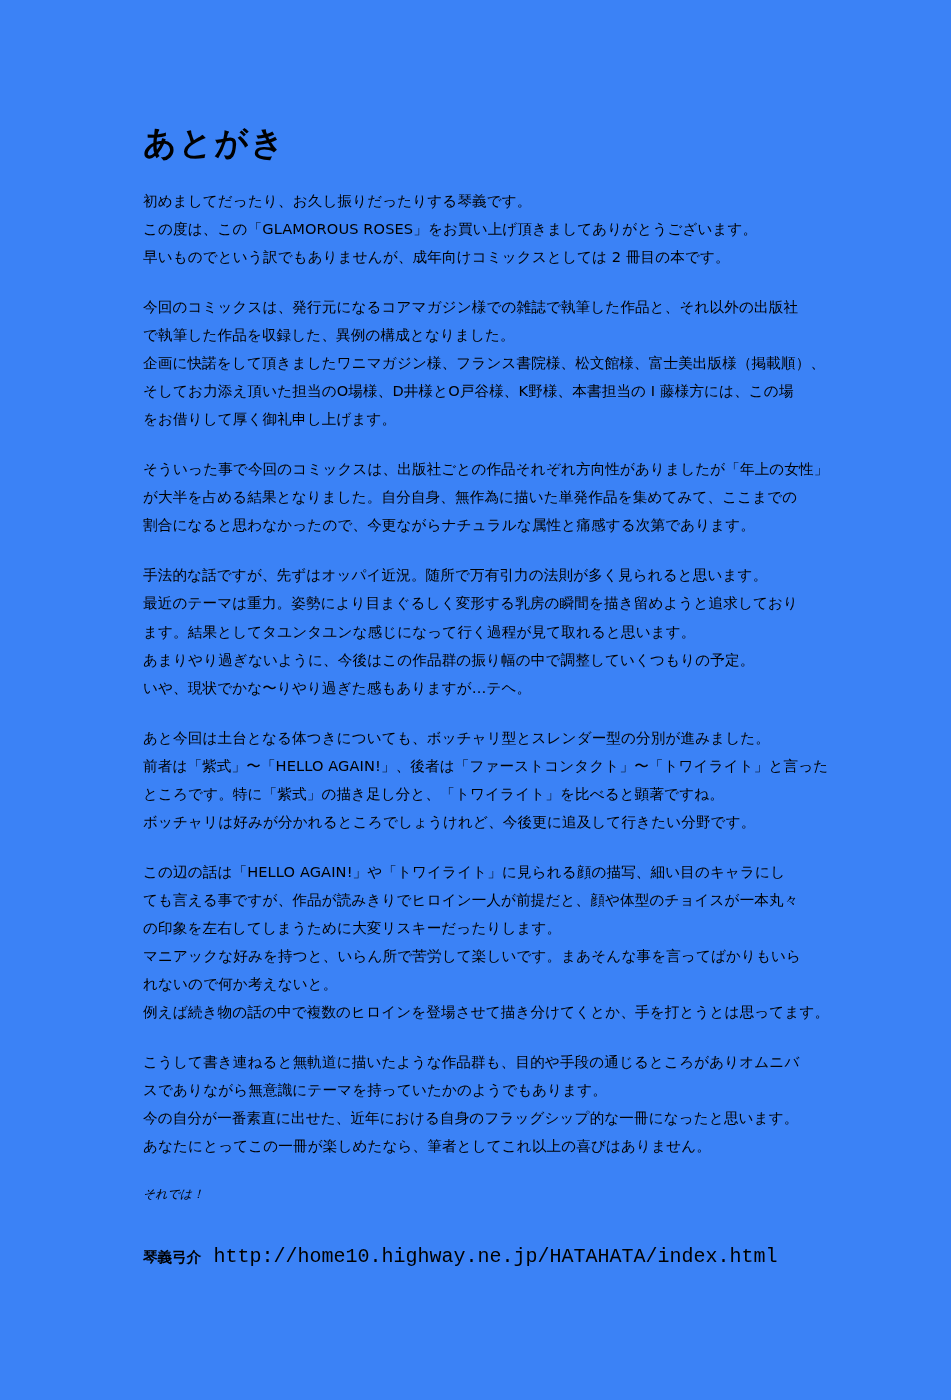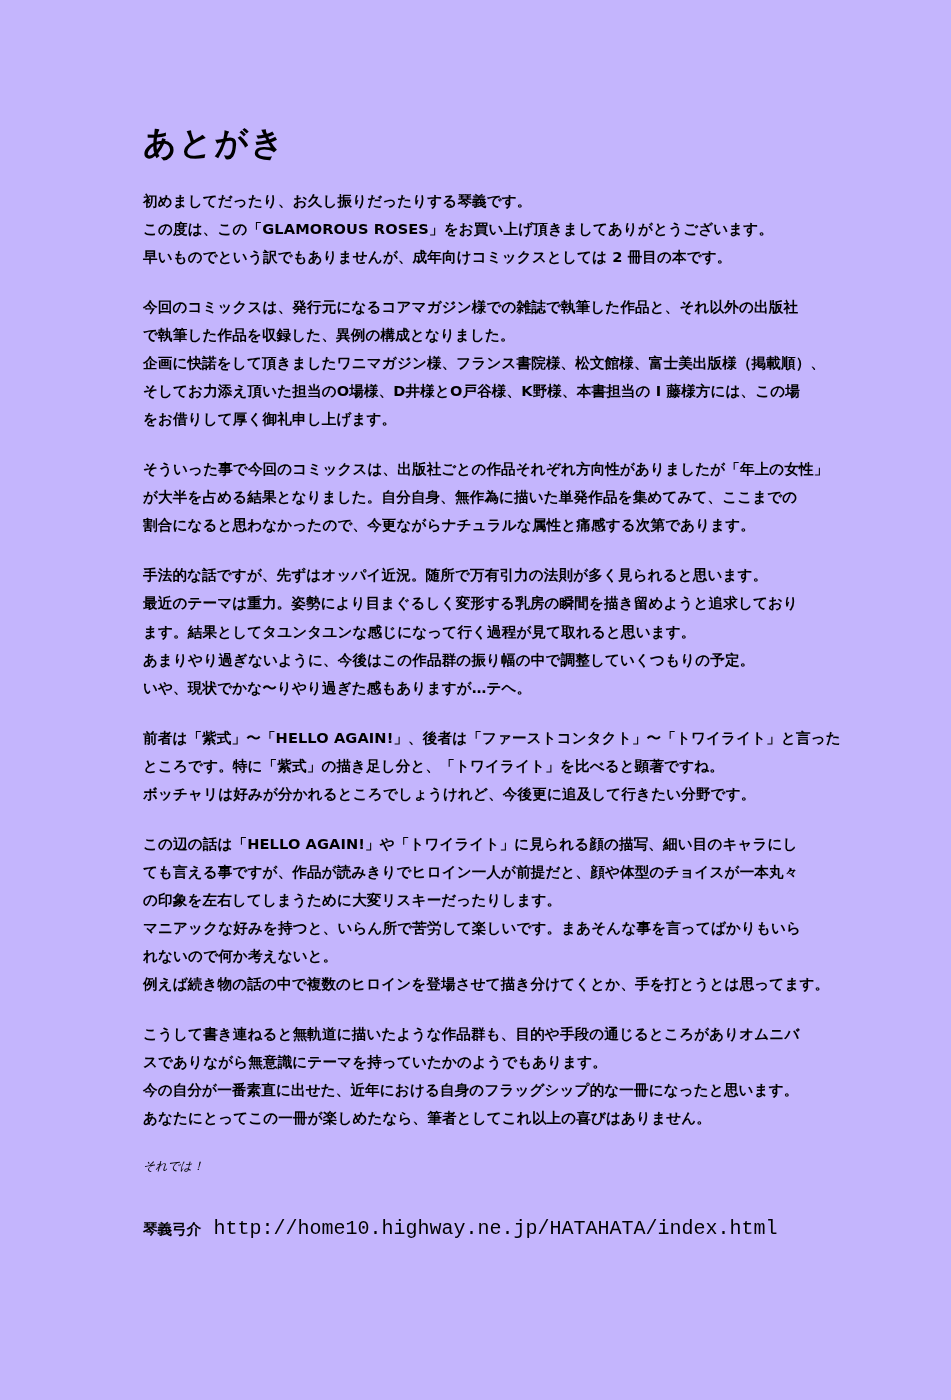"あとがき" .page { background: #c4b5fd -> #3b82f6 }
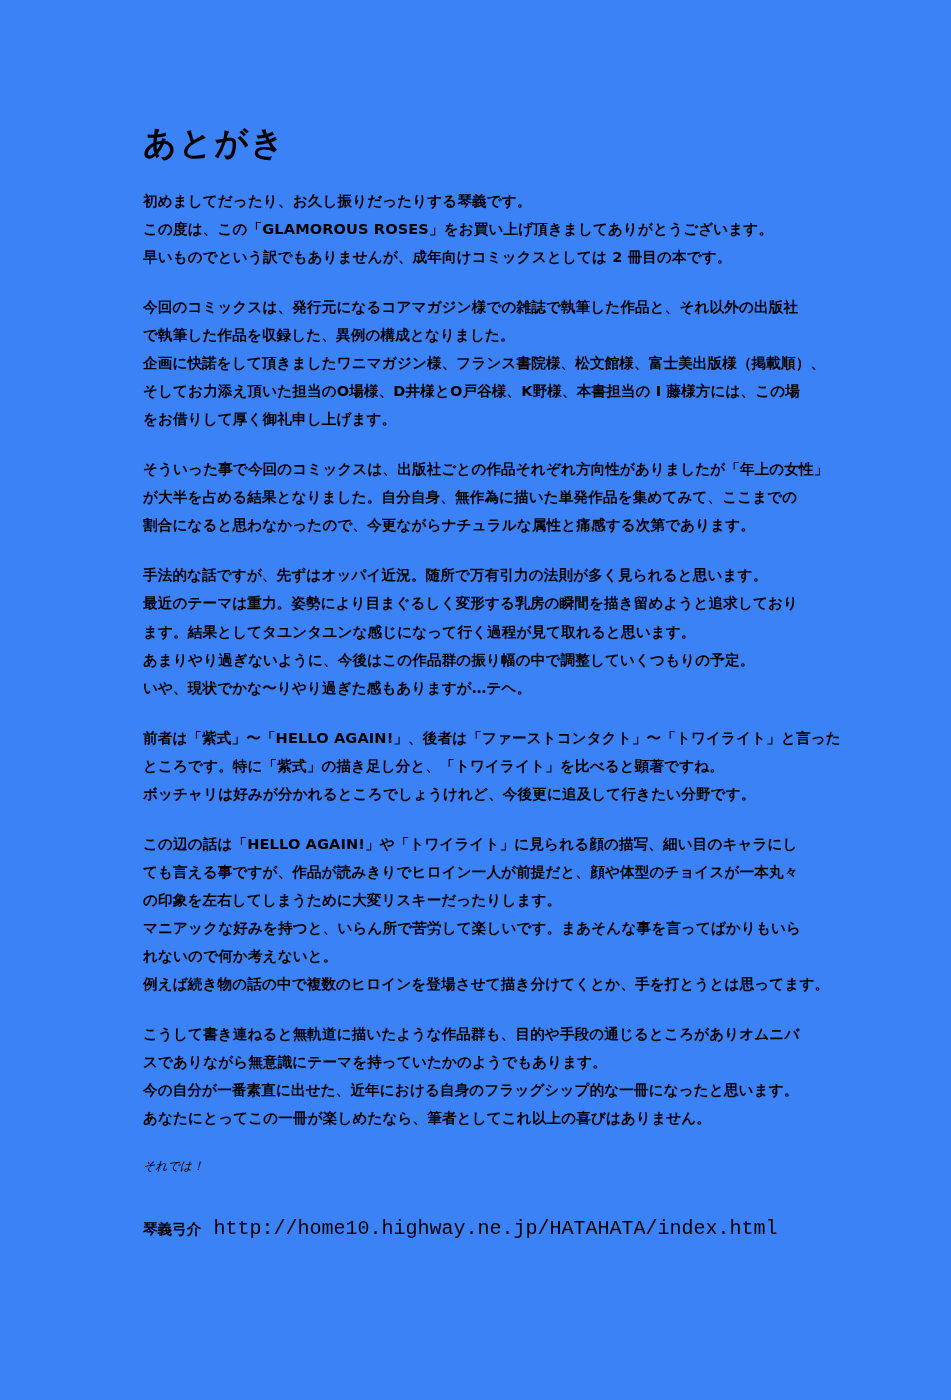"初めましてだったり、お久し振りだったりする琴義です。" .para .line { font-weight: bold -> none }
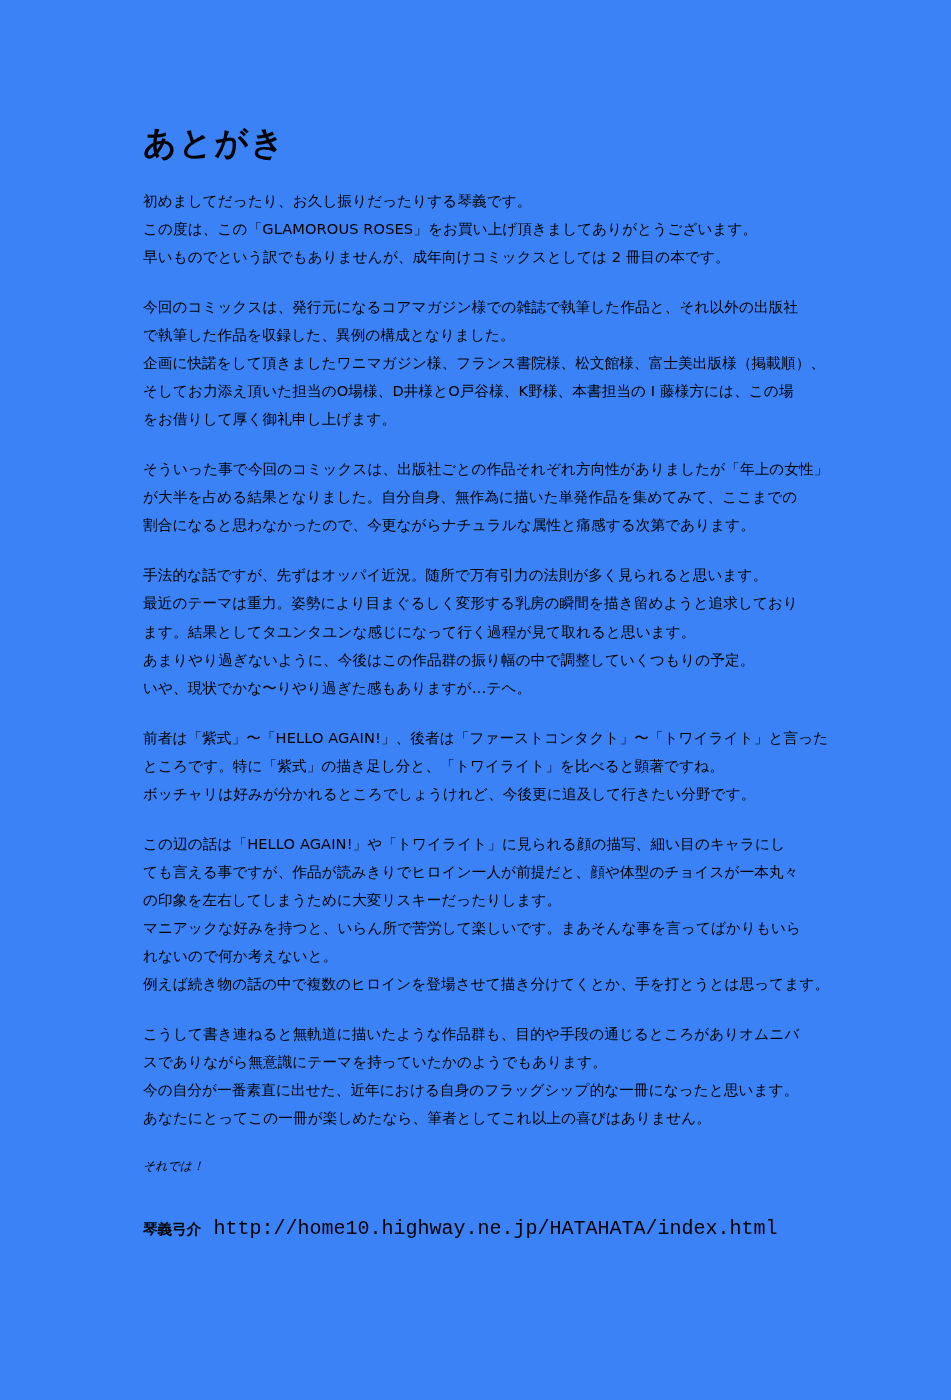"あと今回は土台となる体つきについても、ボッチャリ型とスレンダー型の分別が進みまし" span.line { html: none -> <span>あと今回は土台となる体つきについても、ボッチャリ型とスレンダー型の分別が進みました。</span> }
